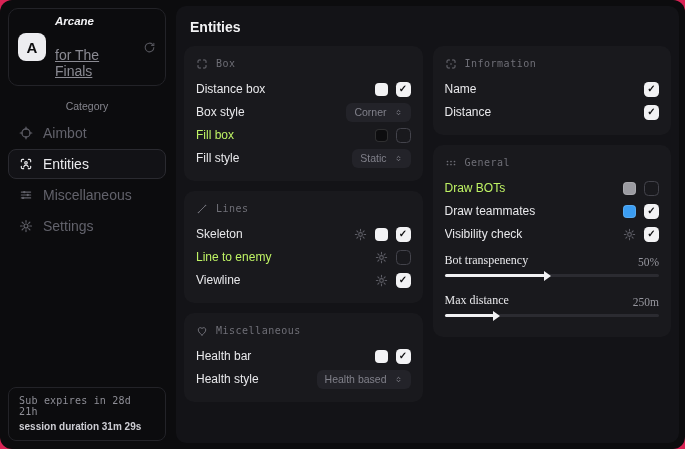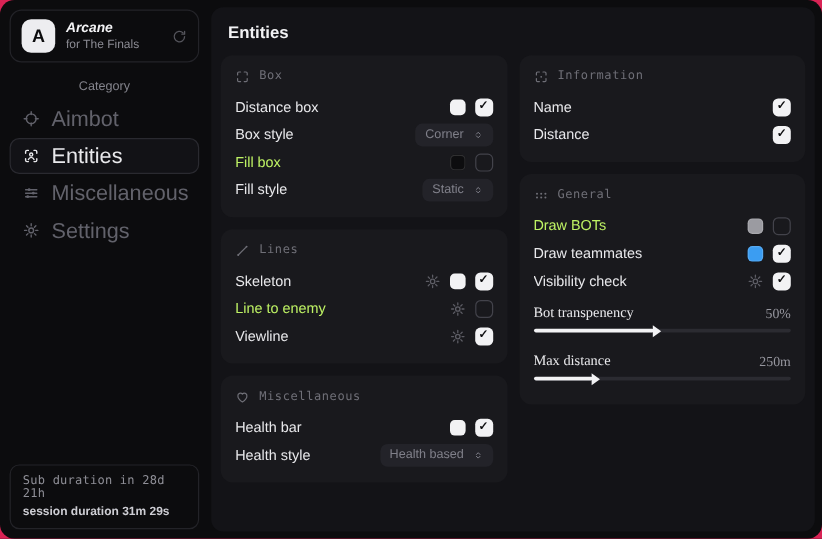"for The Finals" .brand-sub { font-size: 10px -> 14px; margin-top: 2px -> 20px; text-decoration: none -> underline }
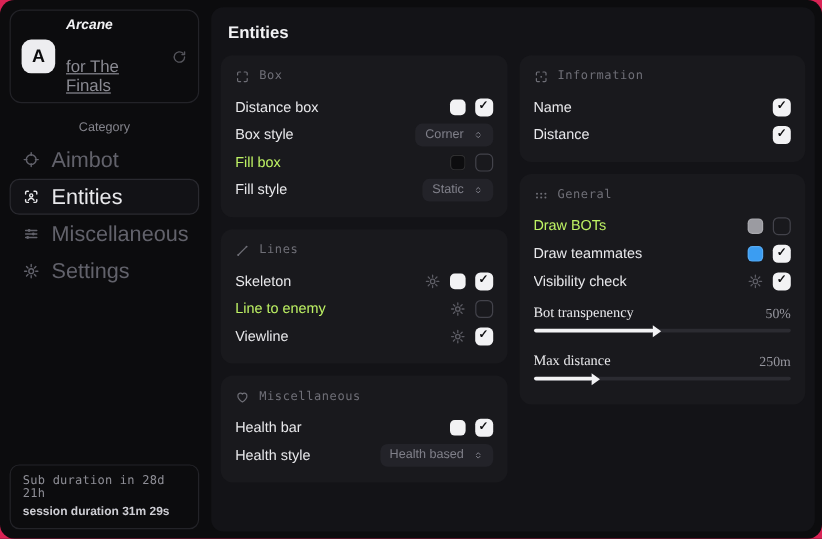"Aimbot" .nav-item { font-size: 18px -> 14px }
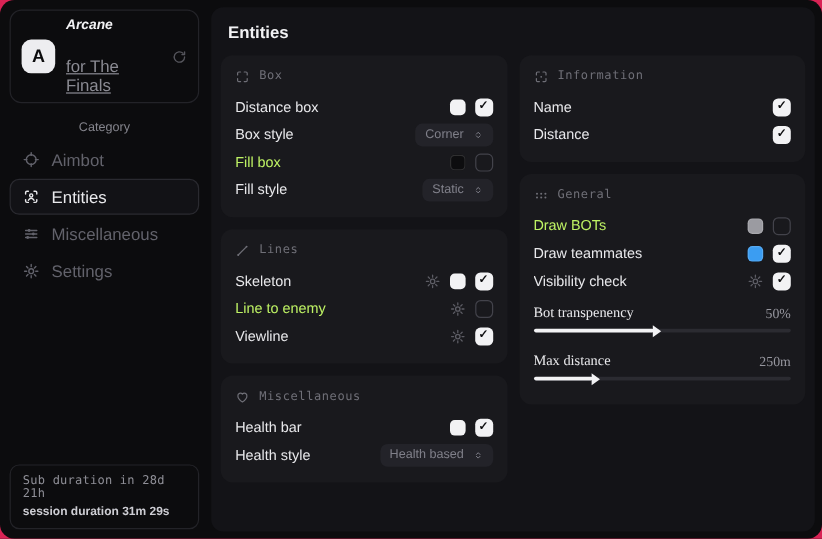"Sub duration in 28d 21h" div.footer-1 { text: duration -> expires }
